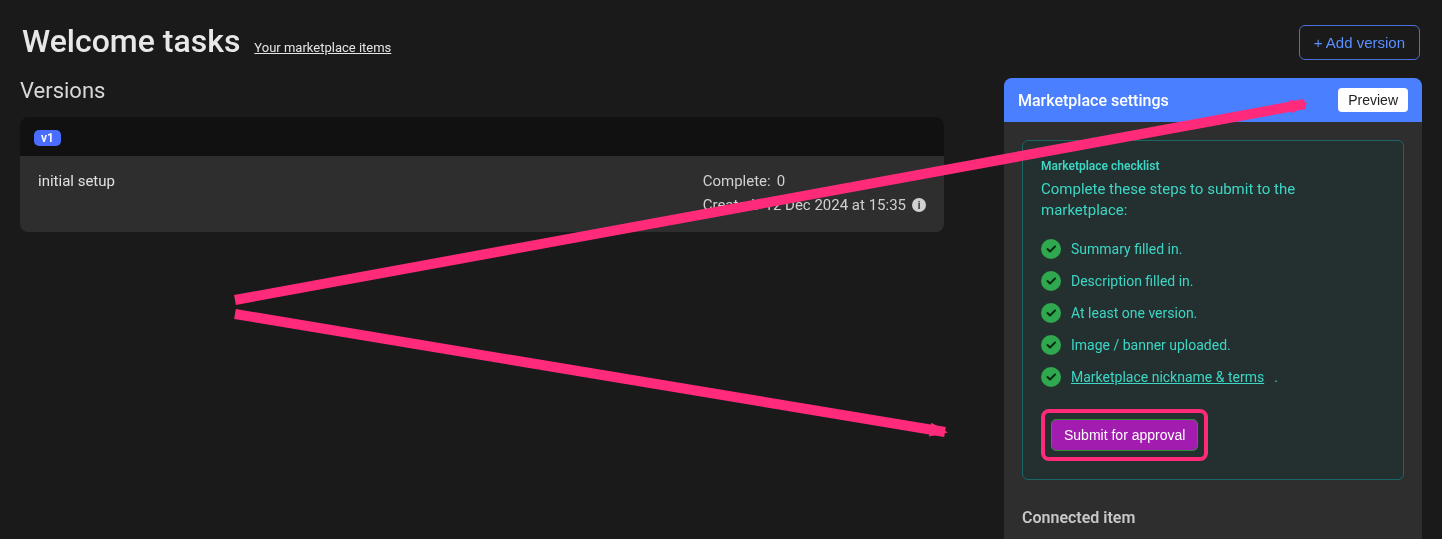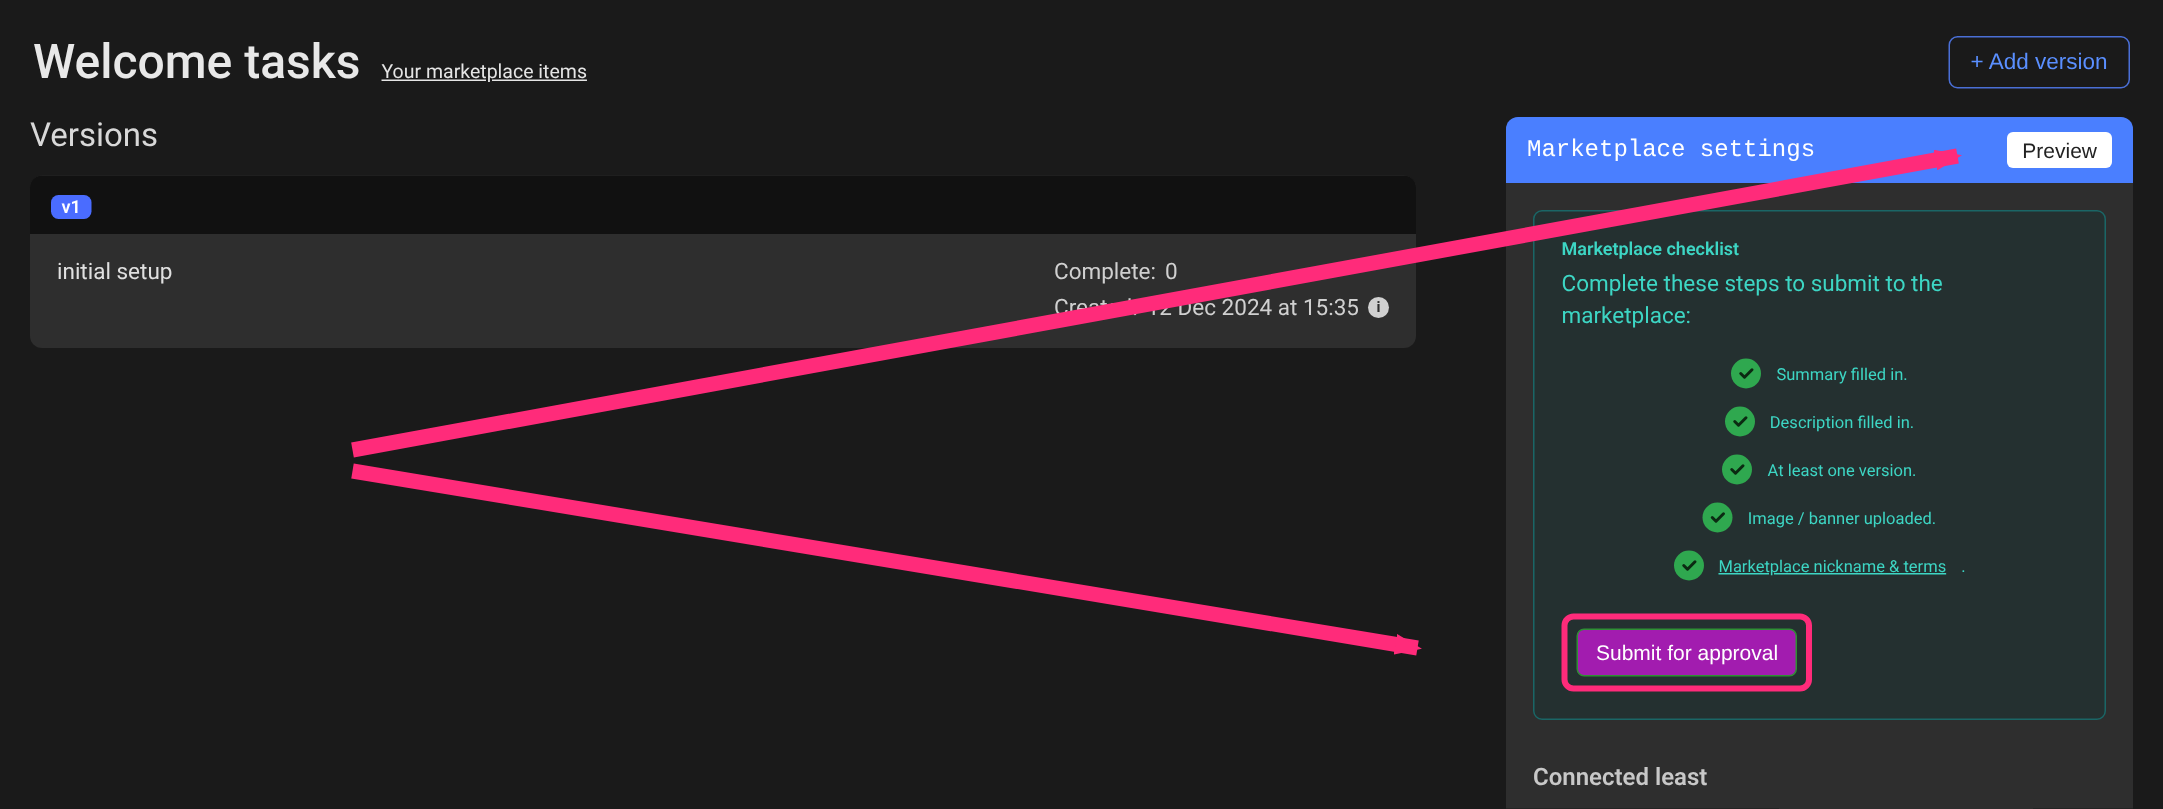"Welcome tasks" .header-row { align-items: center -> flex-end }
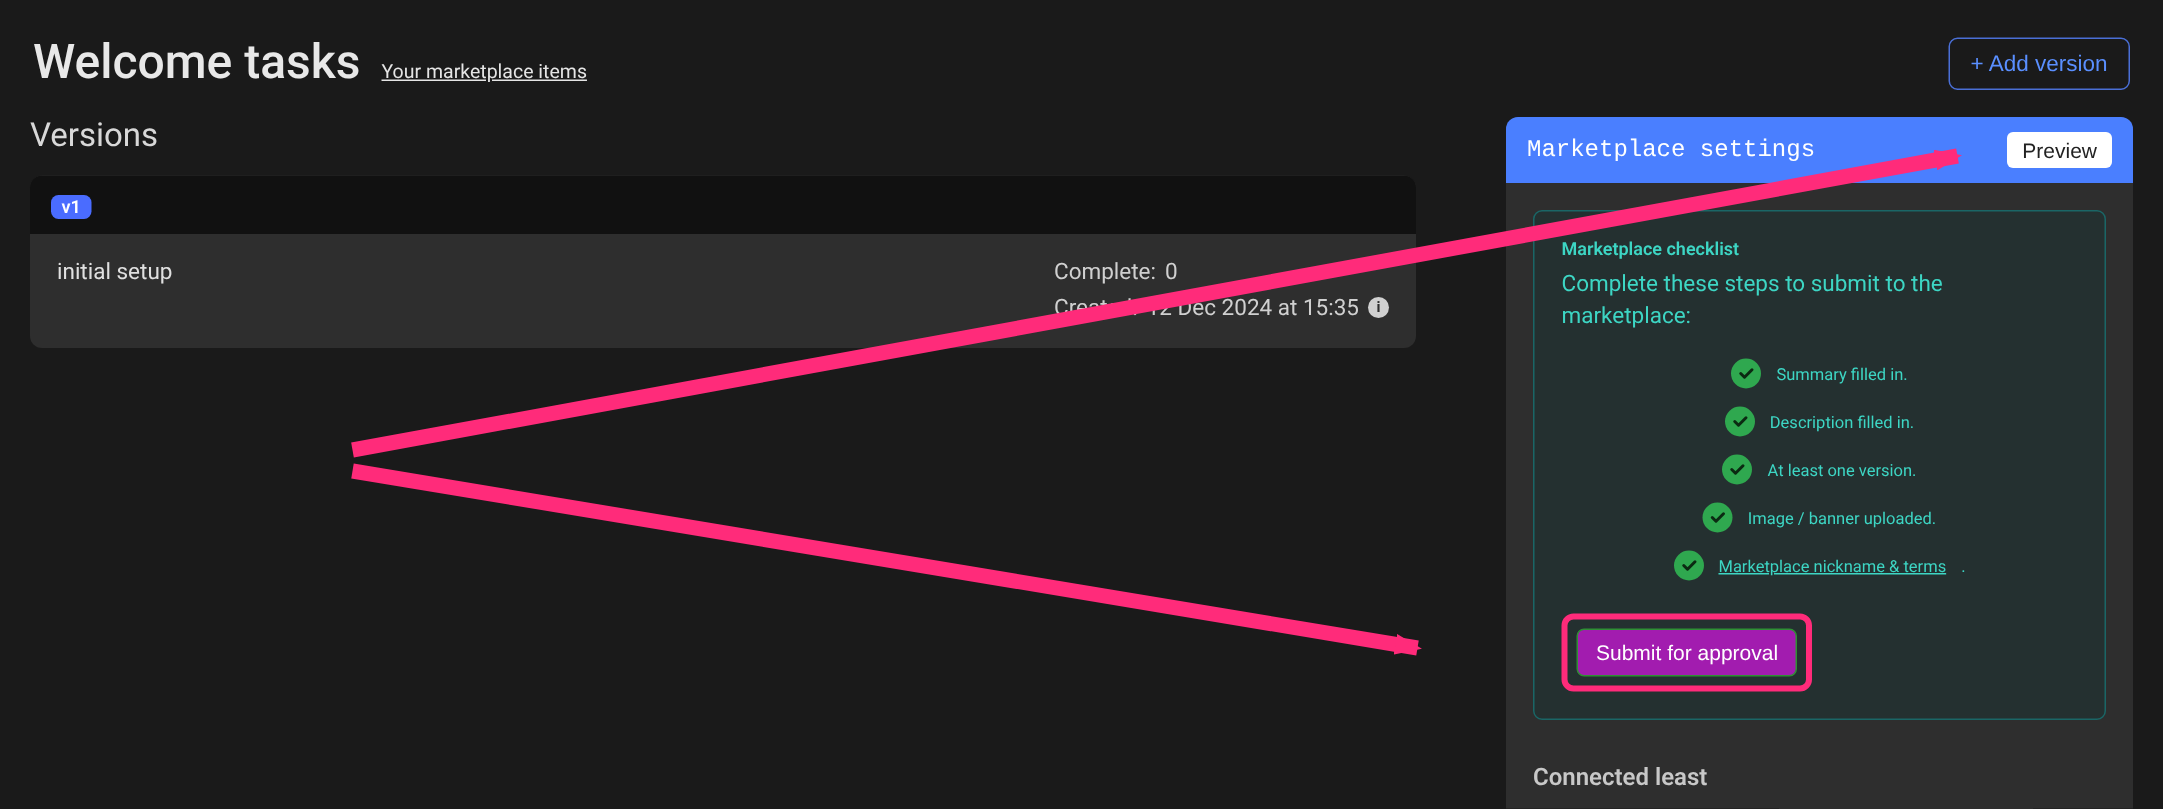"Marketplace settings" .panel-title { font-family: Liberation Mono, monospace -> none }
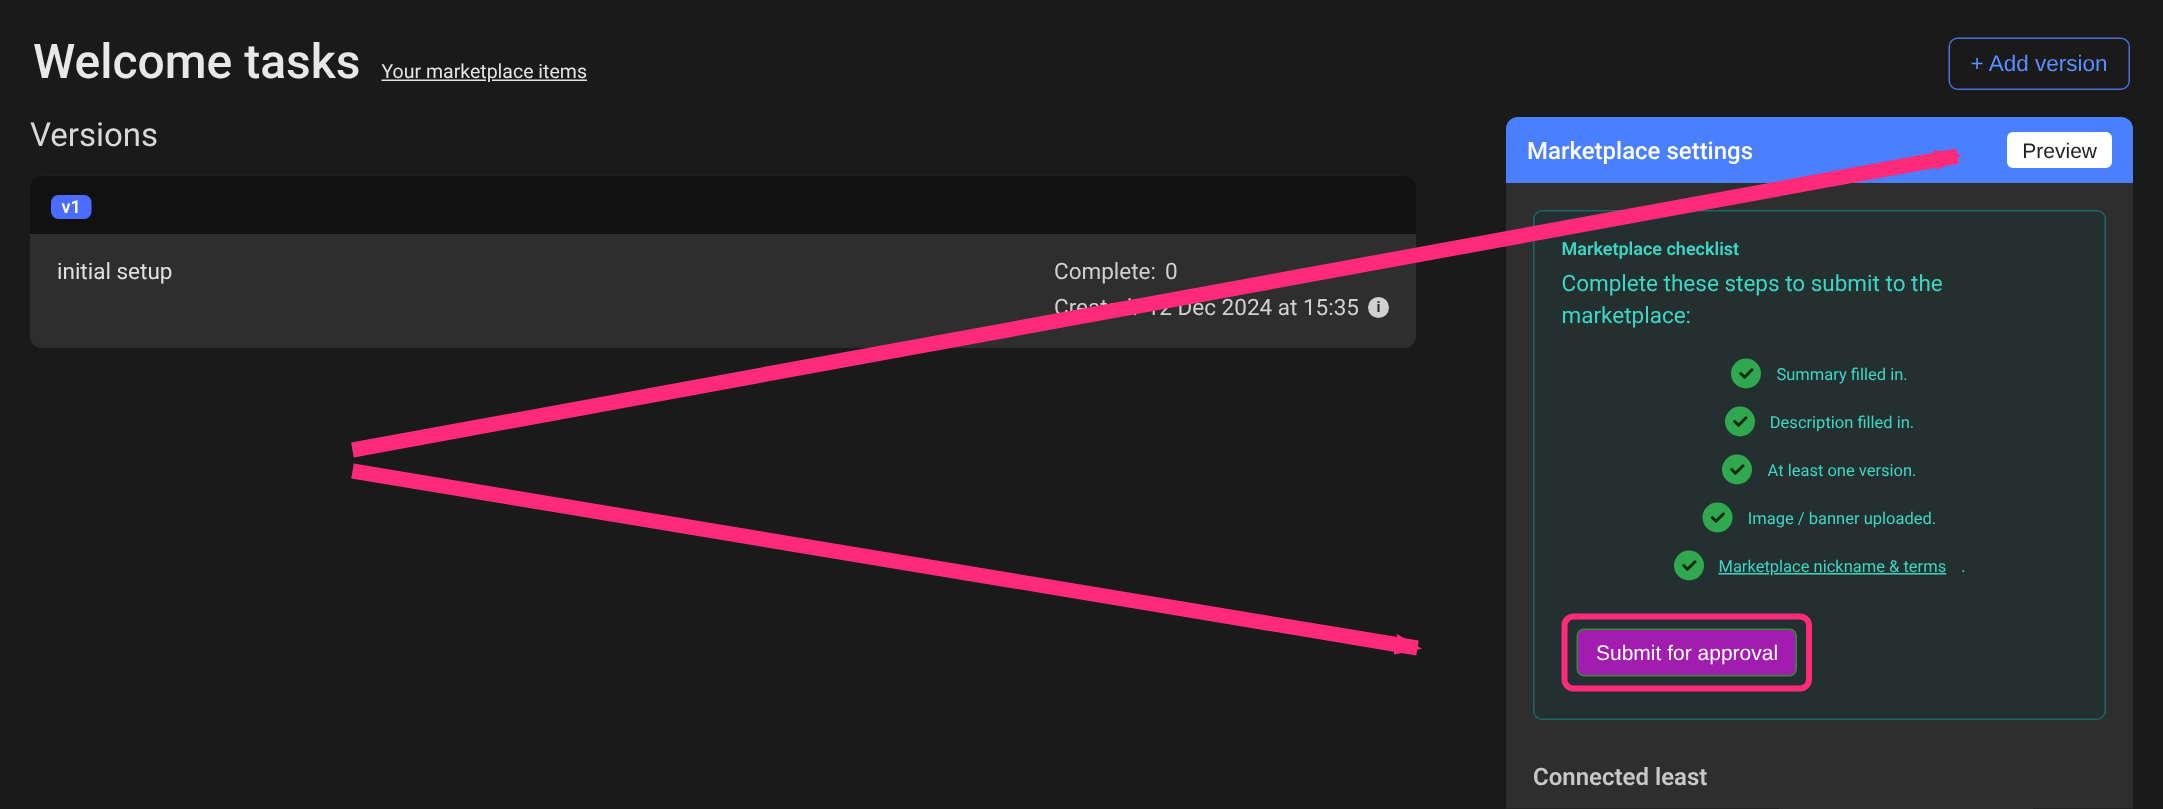"Summary filled in." .checklist-item { font-size: 11px -> 14px; justify-content: center -> none }
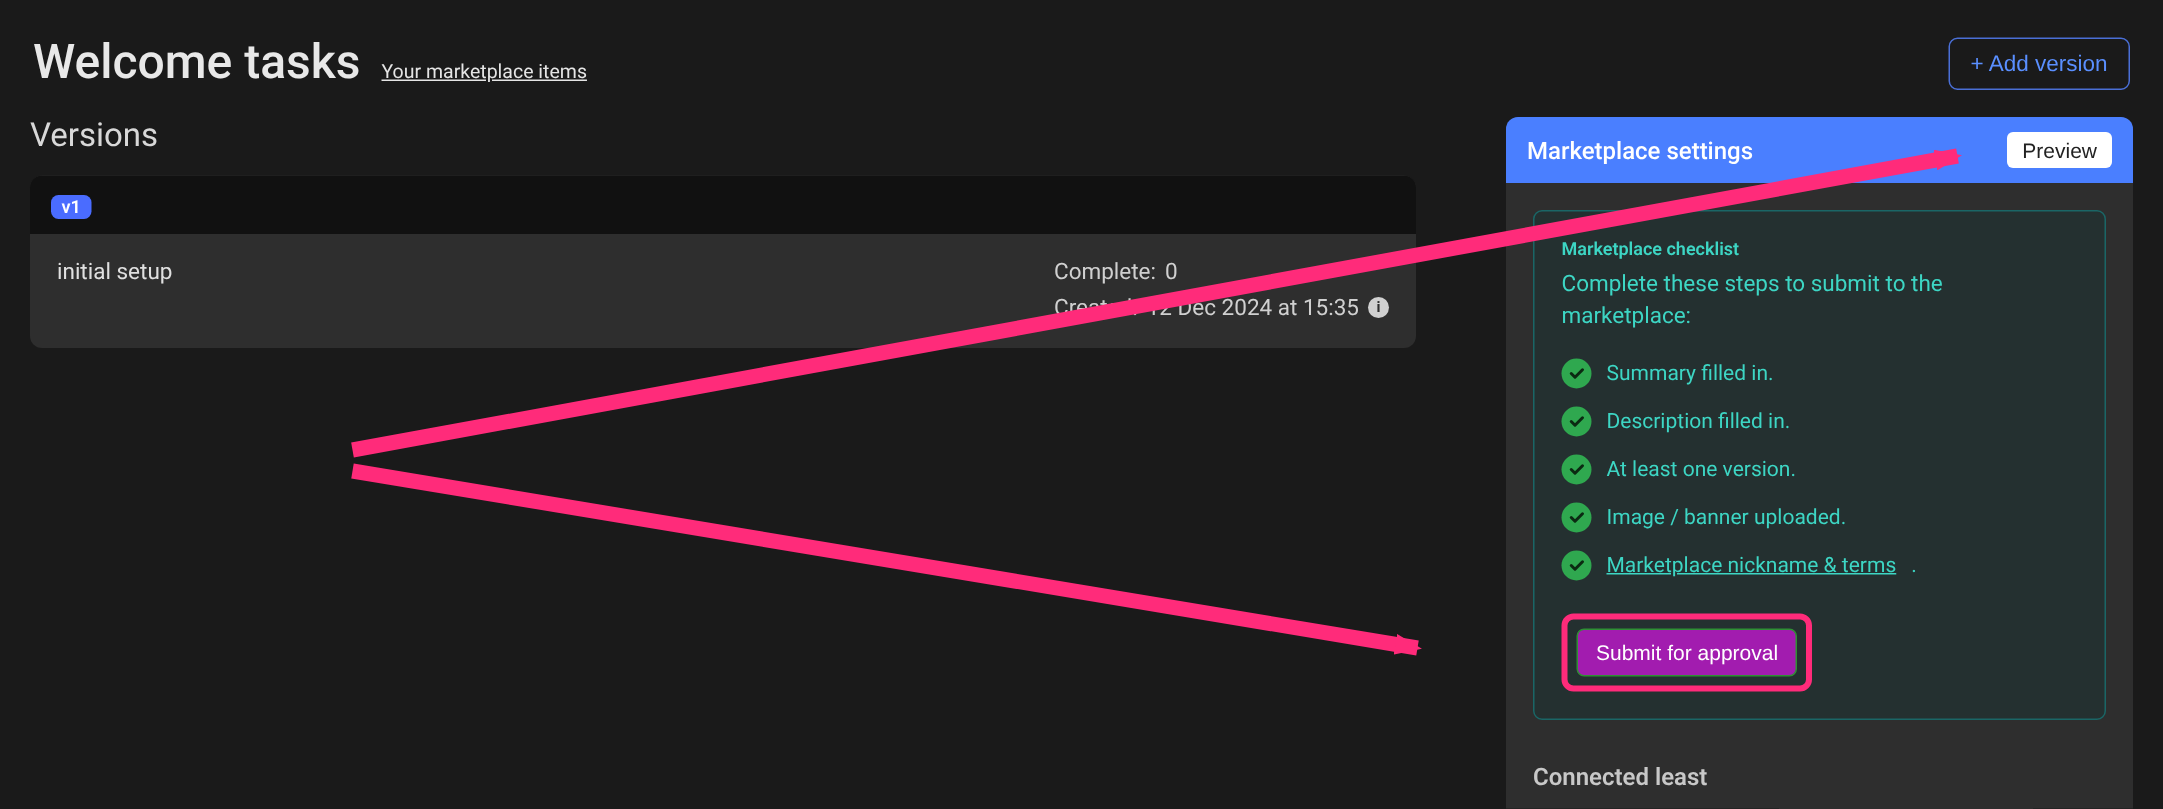"Connected least" div.connected-heading { text: least -> item }
